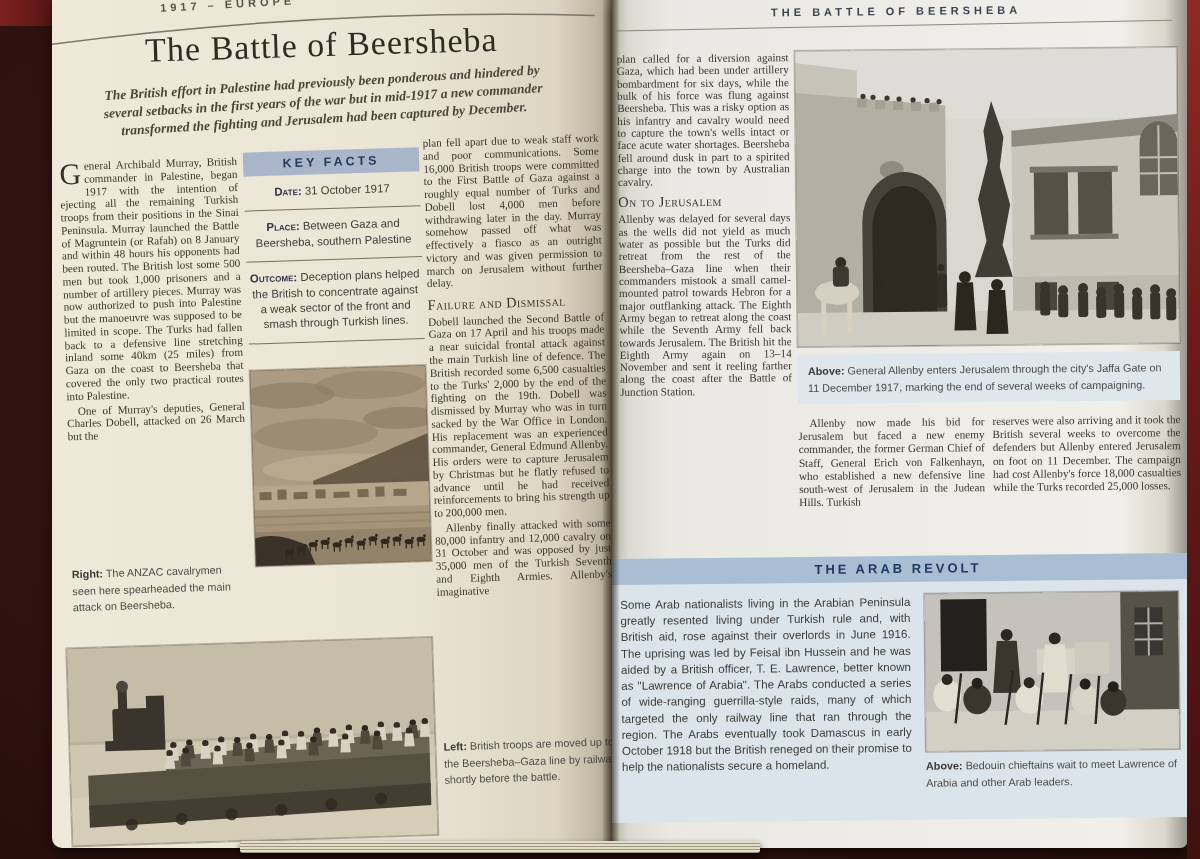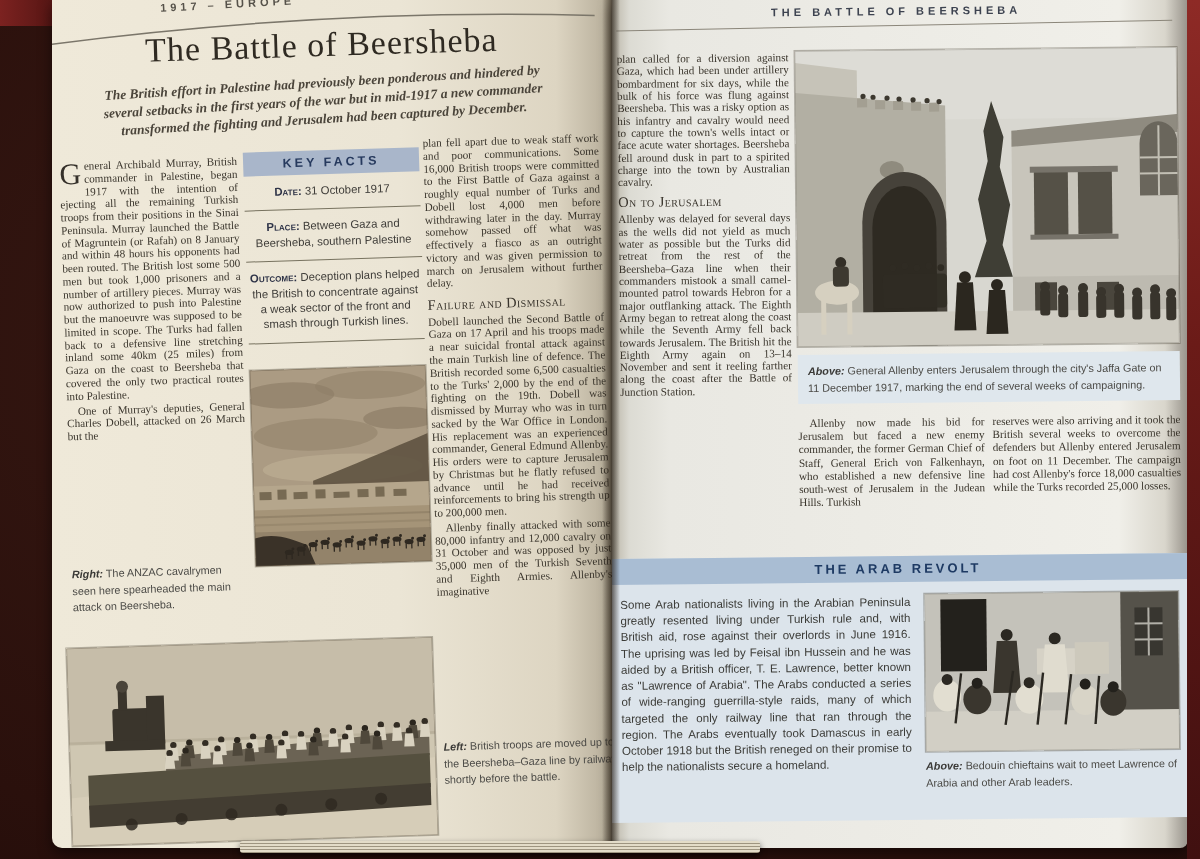"Above:" .caption b { font-style: italic -> none }
